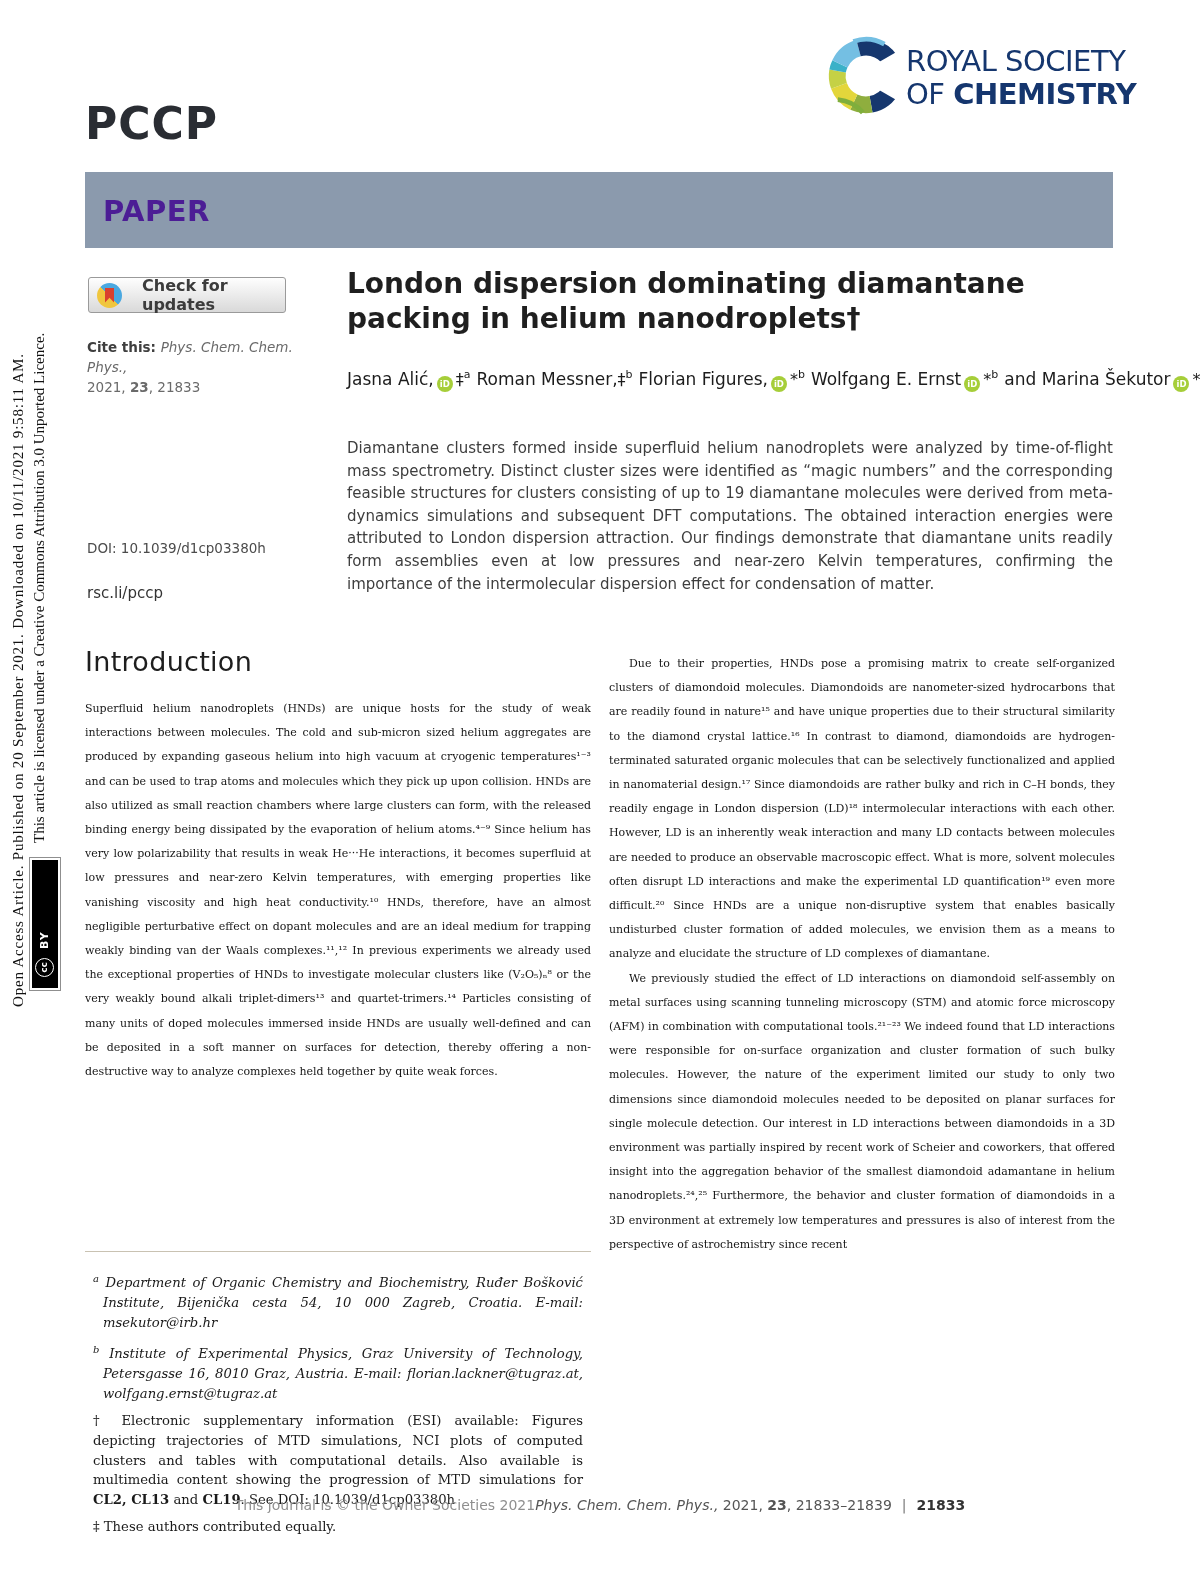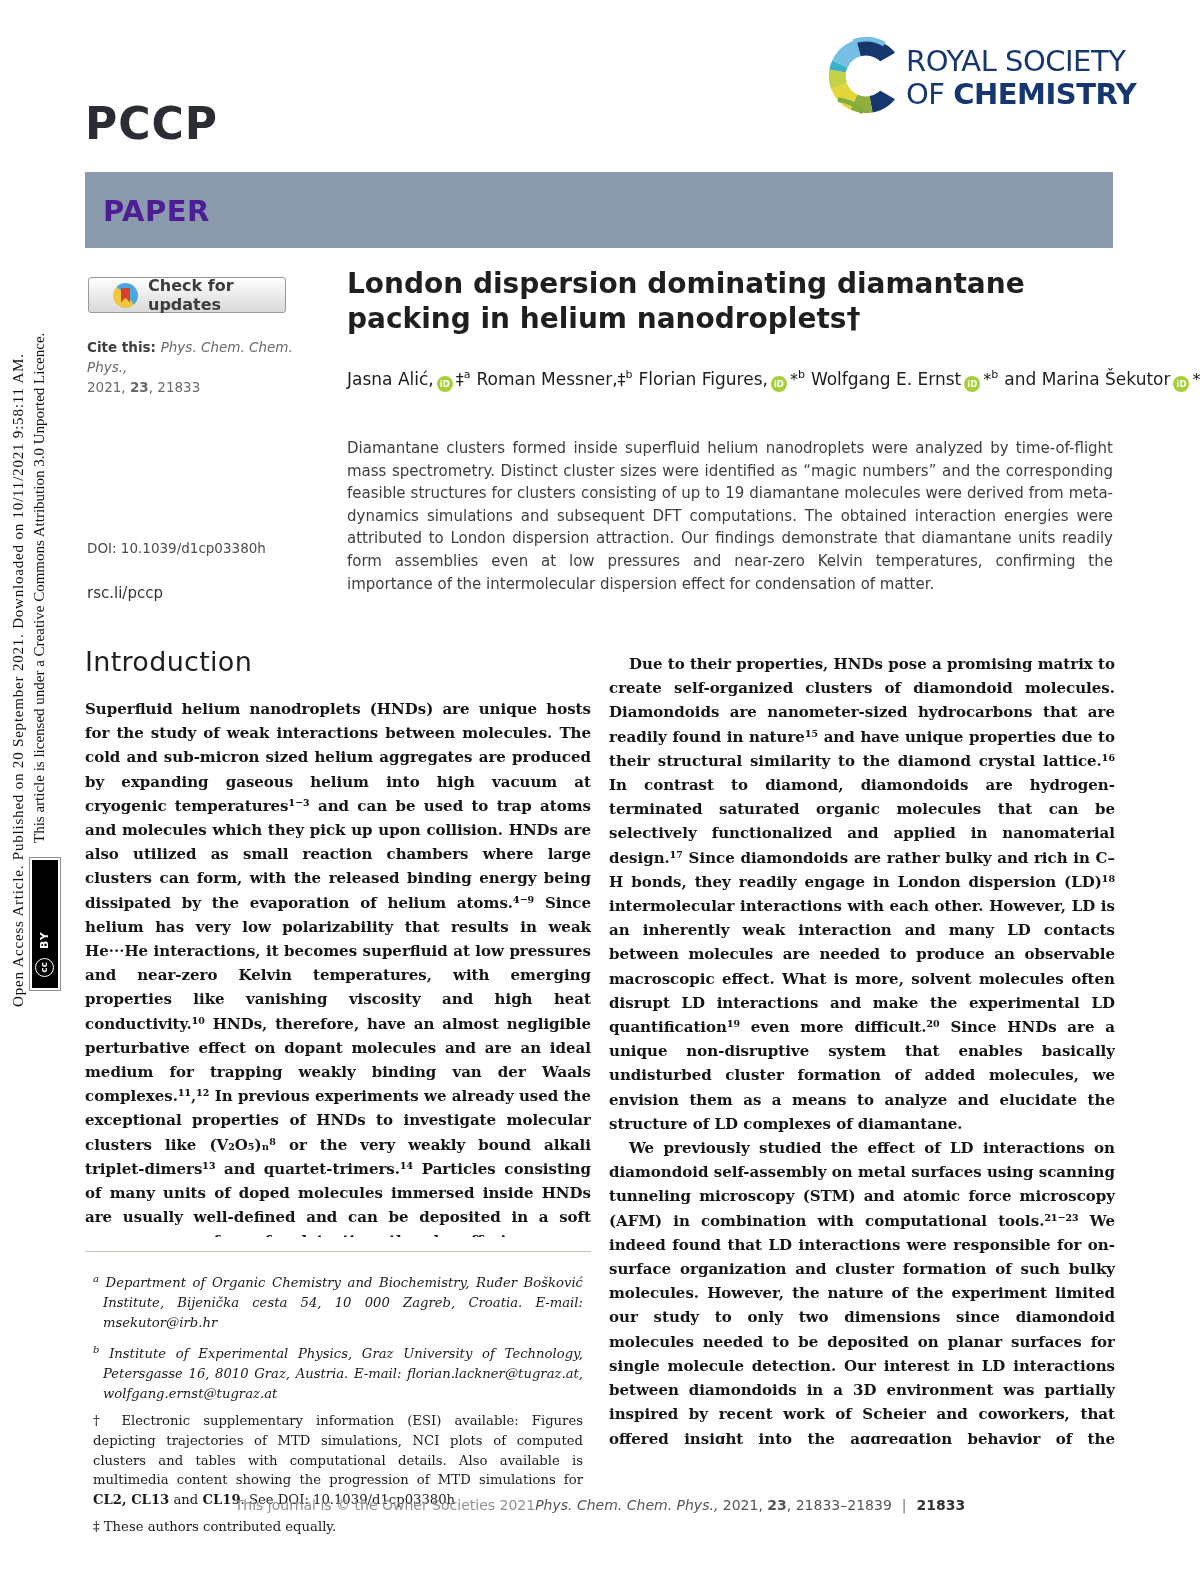"Check for updates" .check-btn { gap: 10px -> 20px; padding-left: 24px -> 8px }
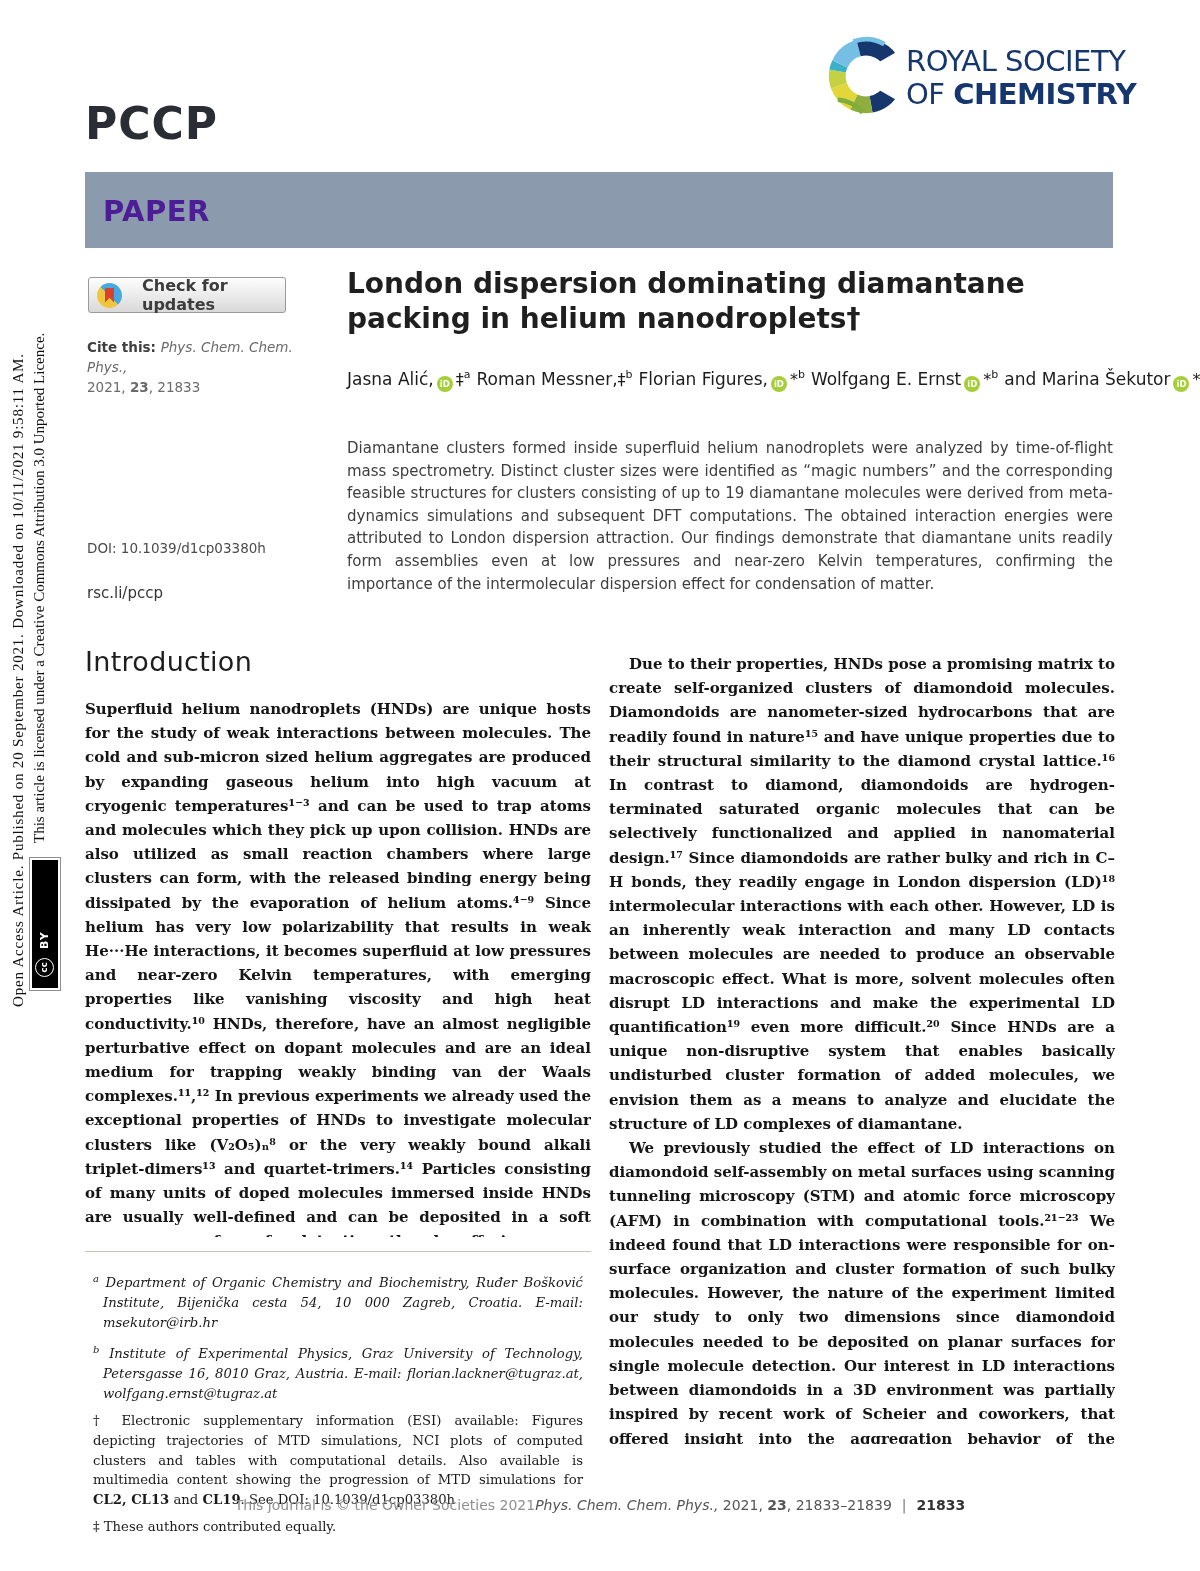"Due to their properties, HNDs" .body-serif { font-size: 15px -> 11px; font-weight: bold -> none }
